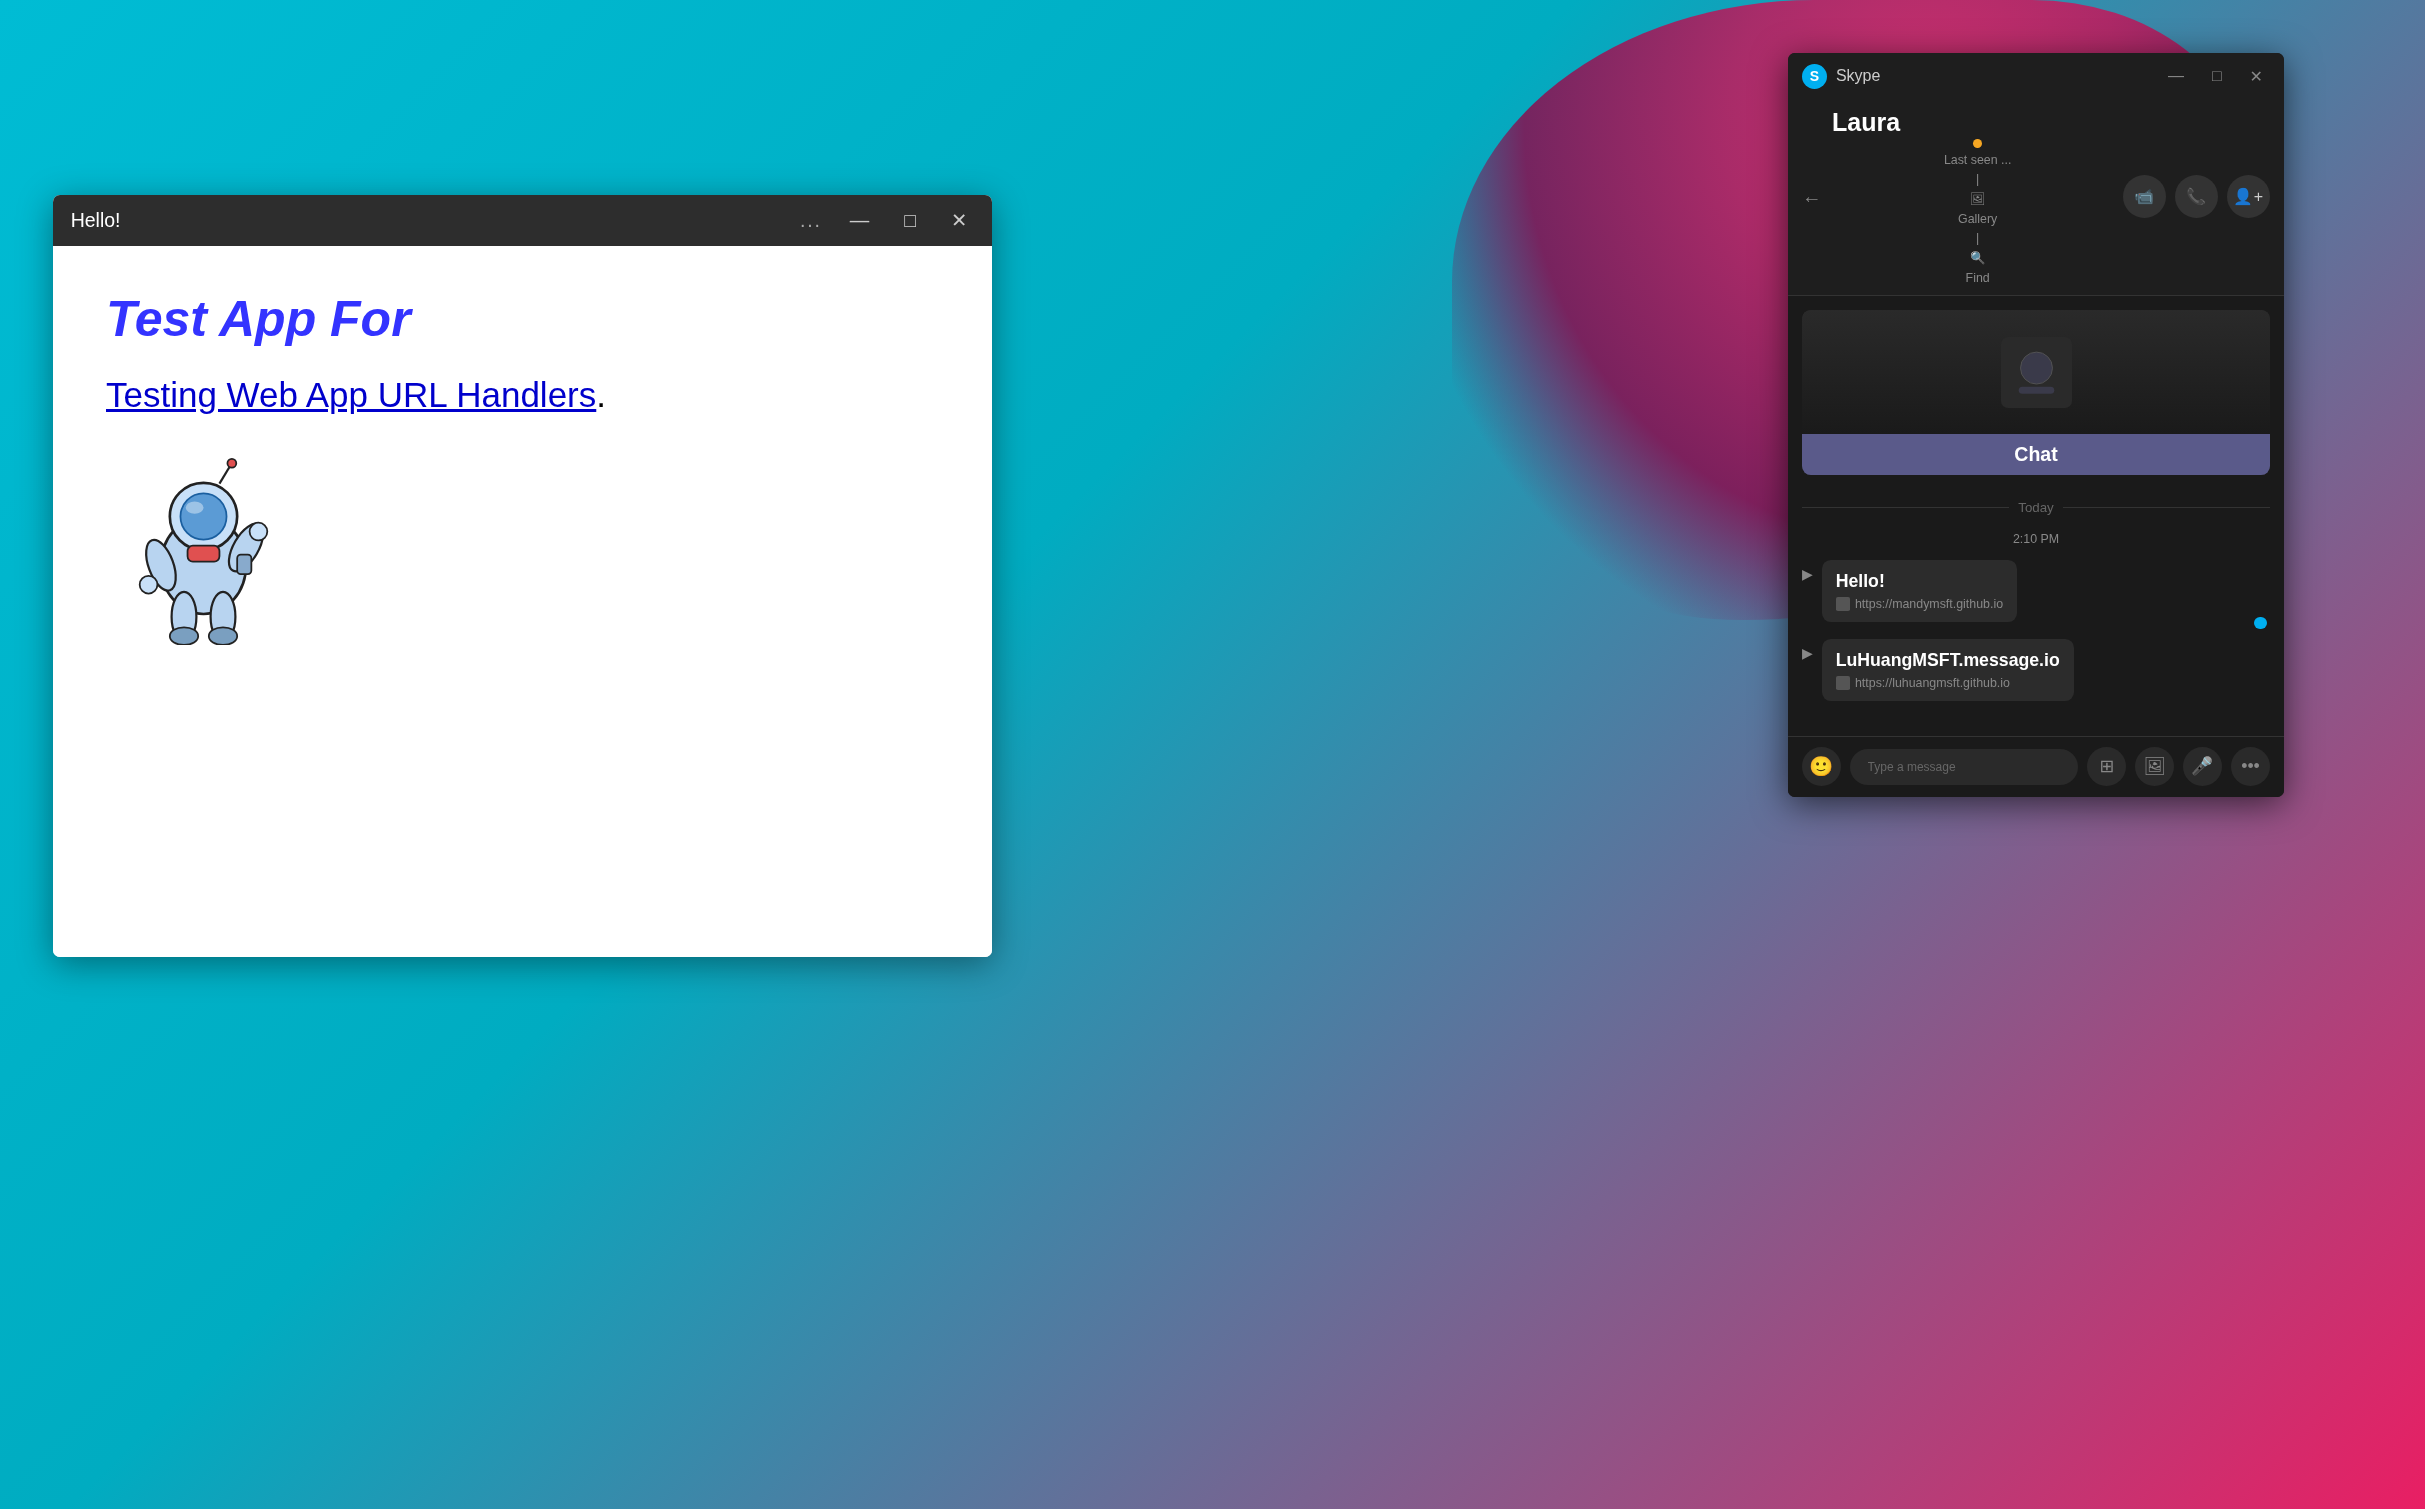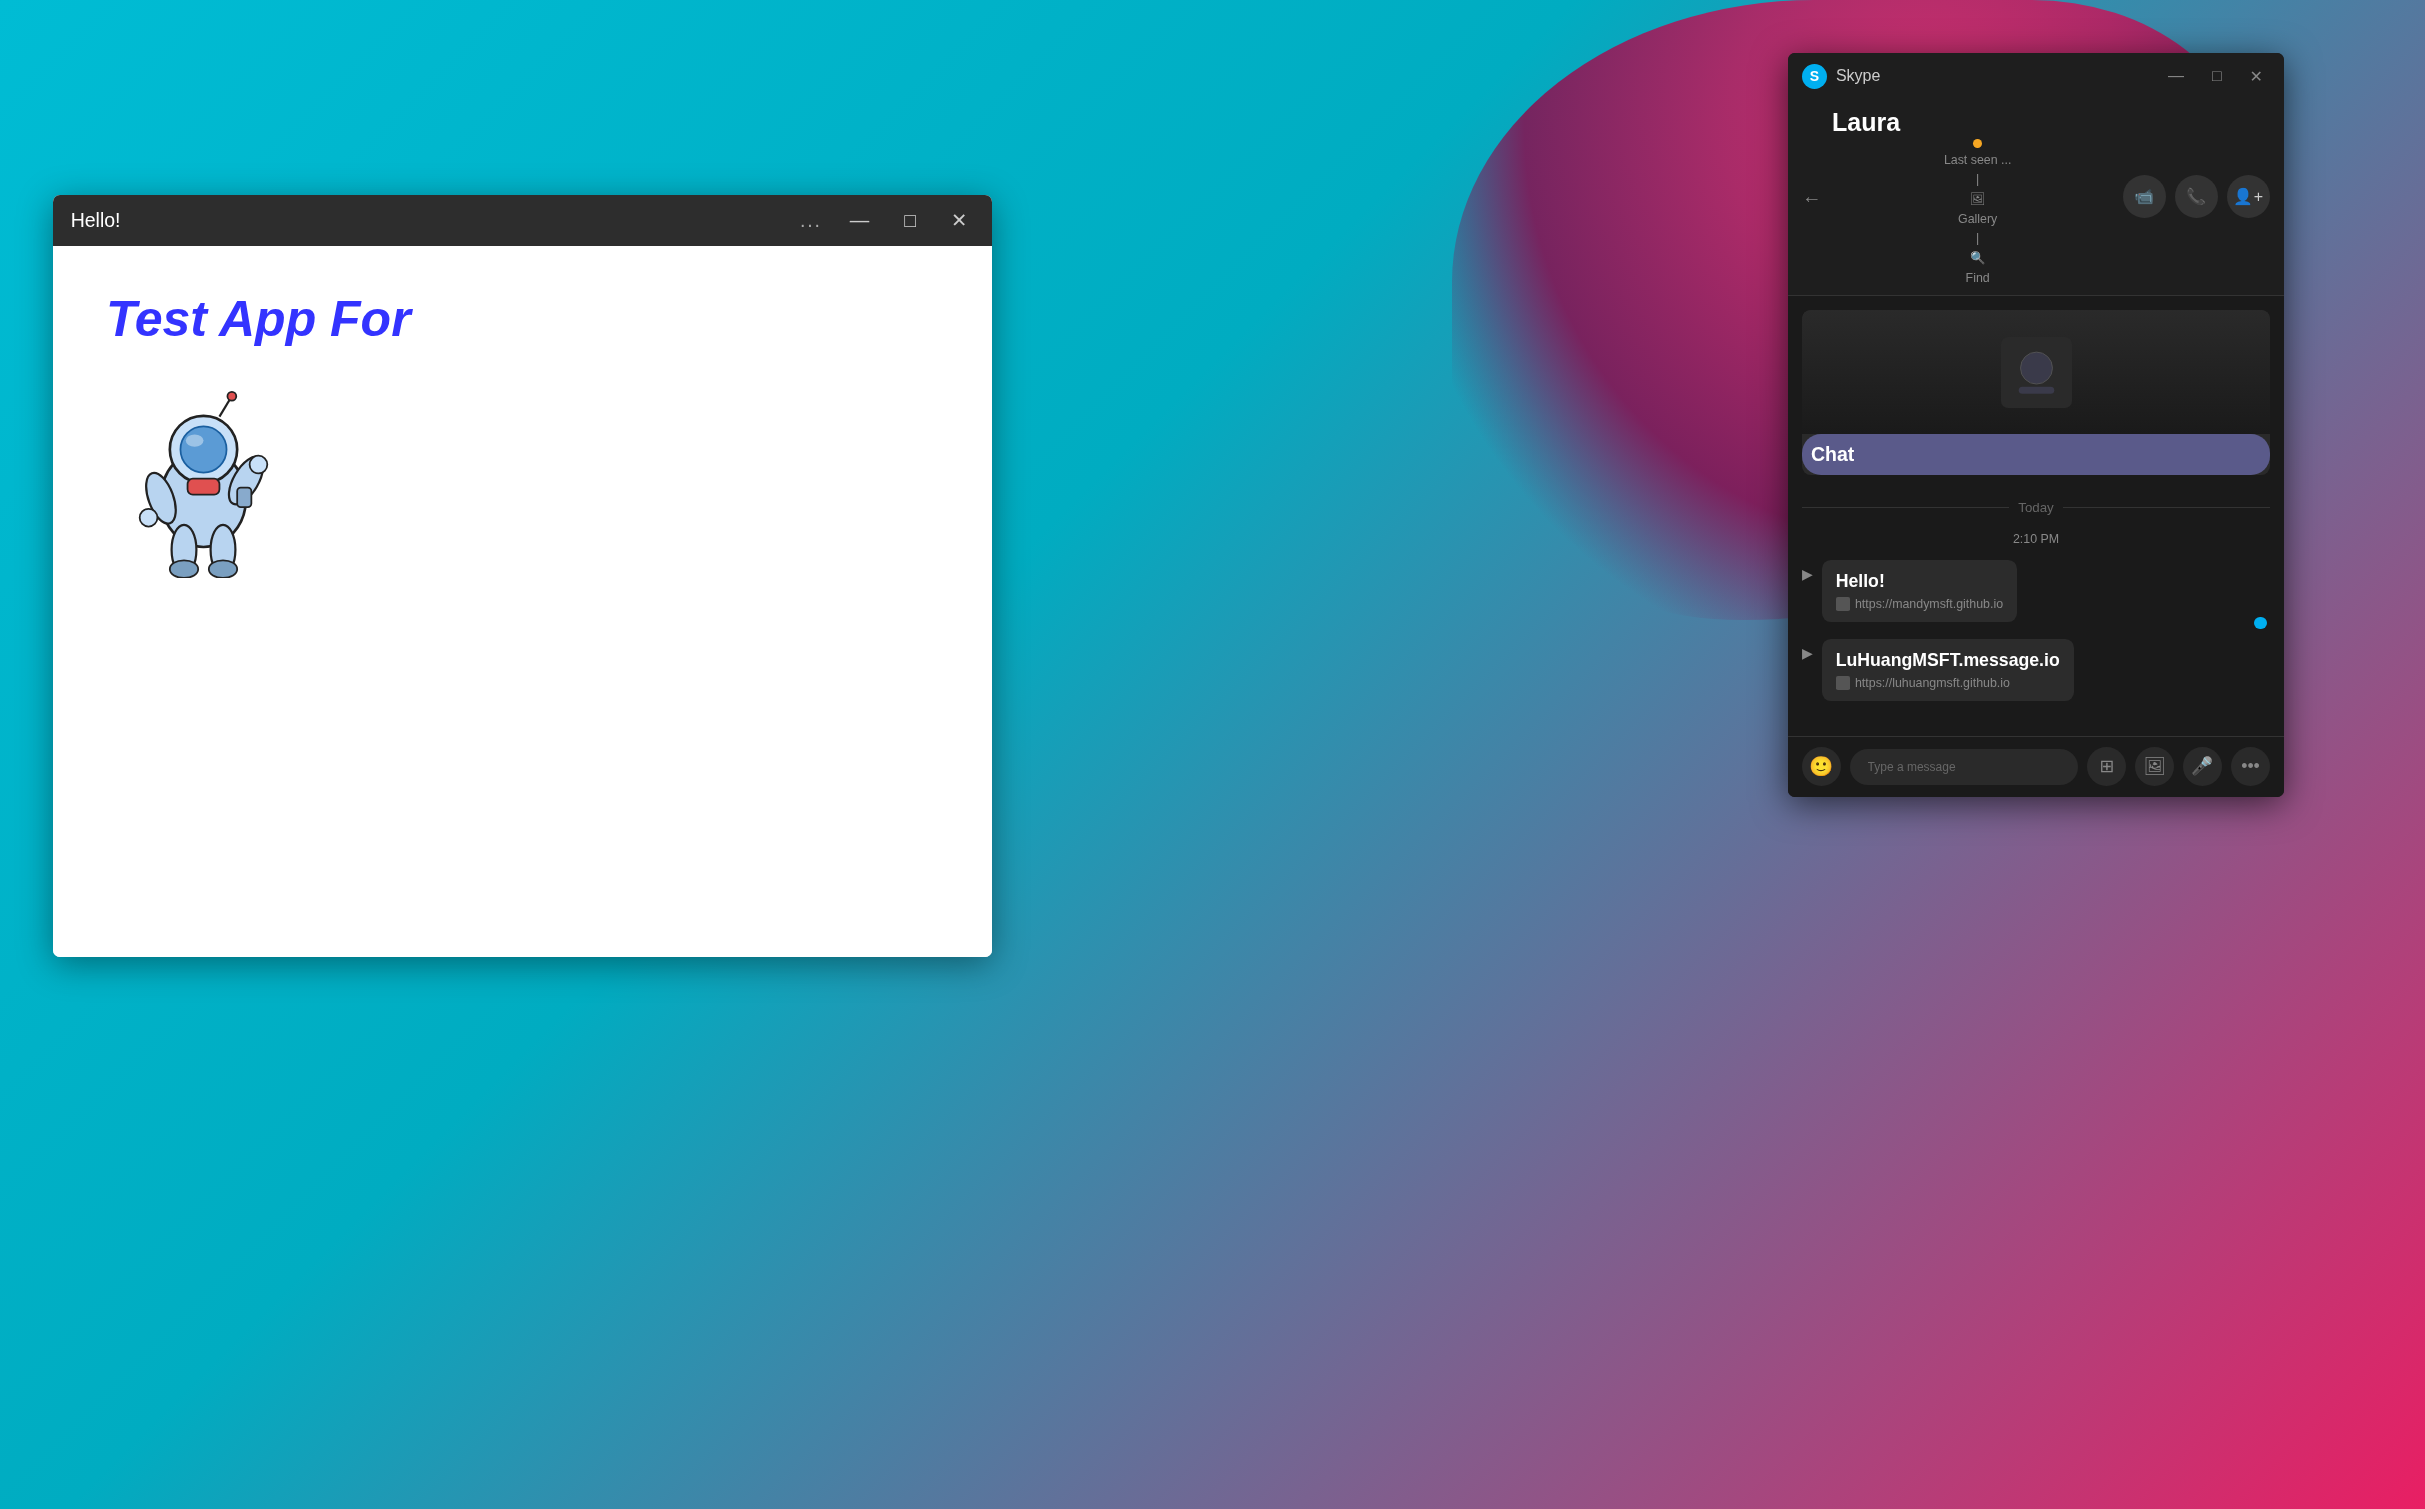"Testing Web App URL Handlers." div { html: none -> <div> <span>Testing Web App URL Handlers</span><span>.</span> </div> }
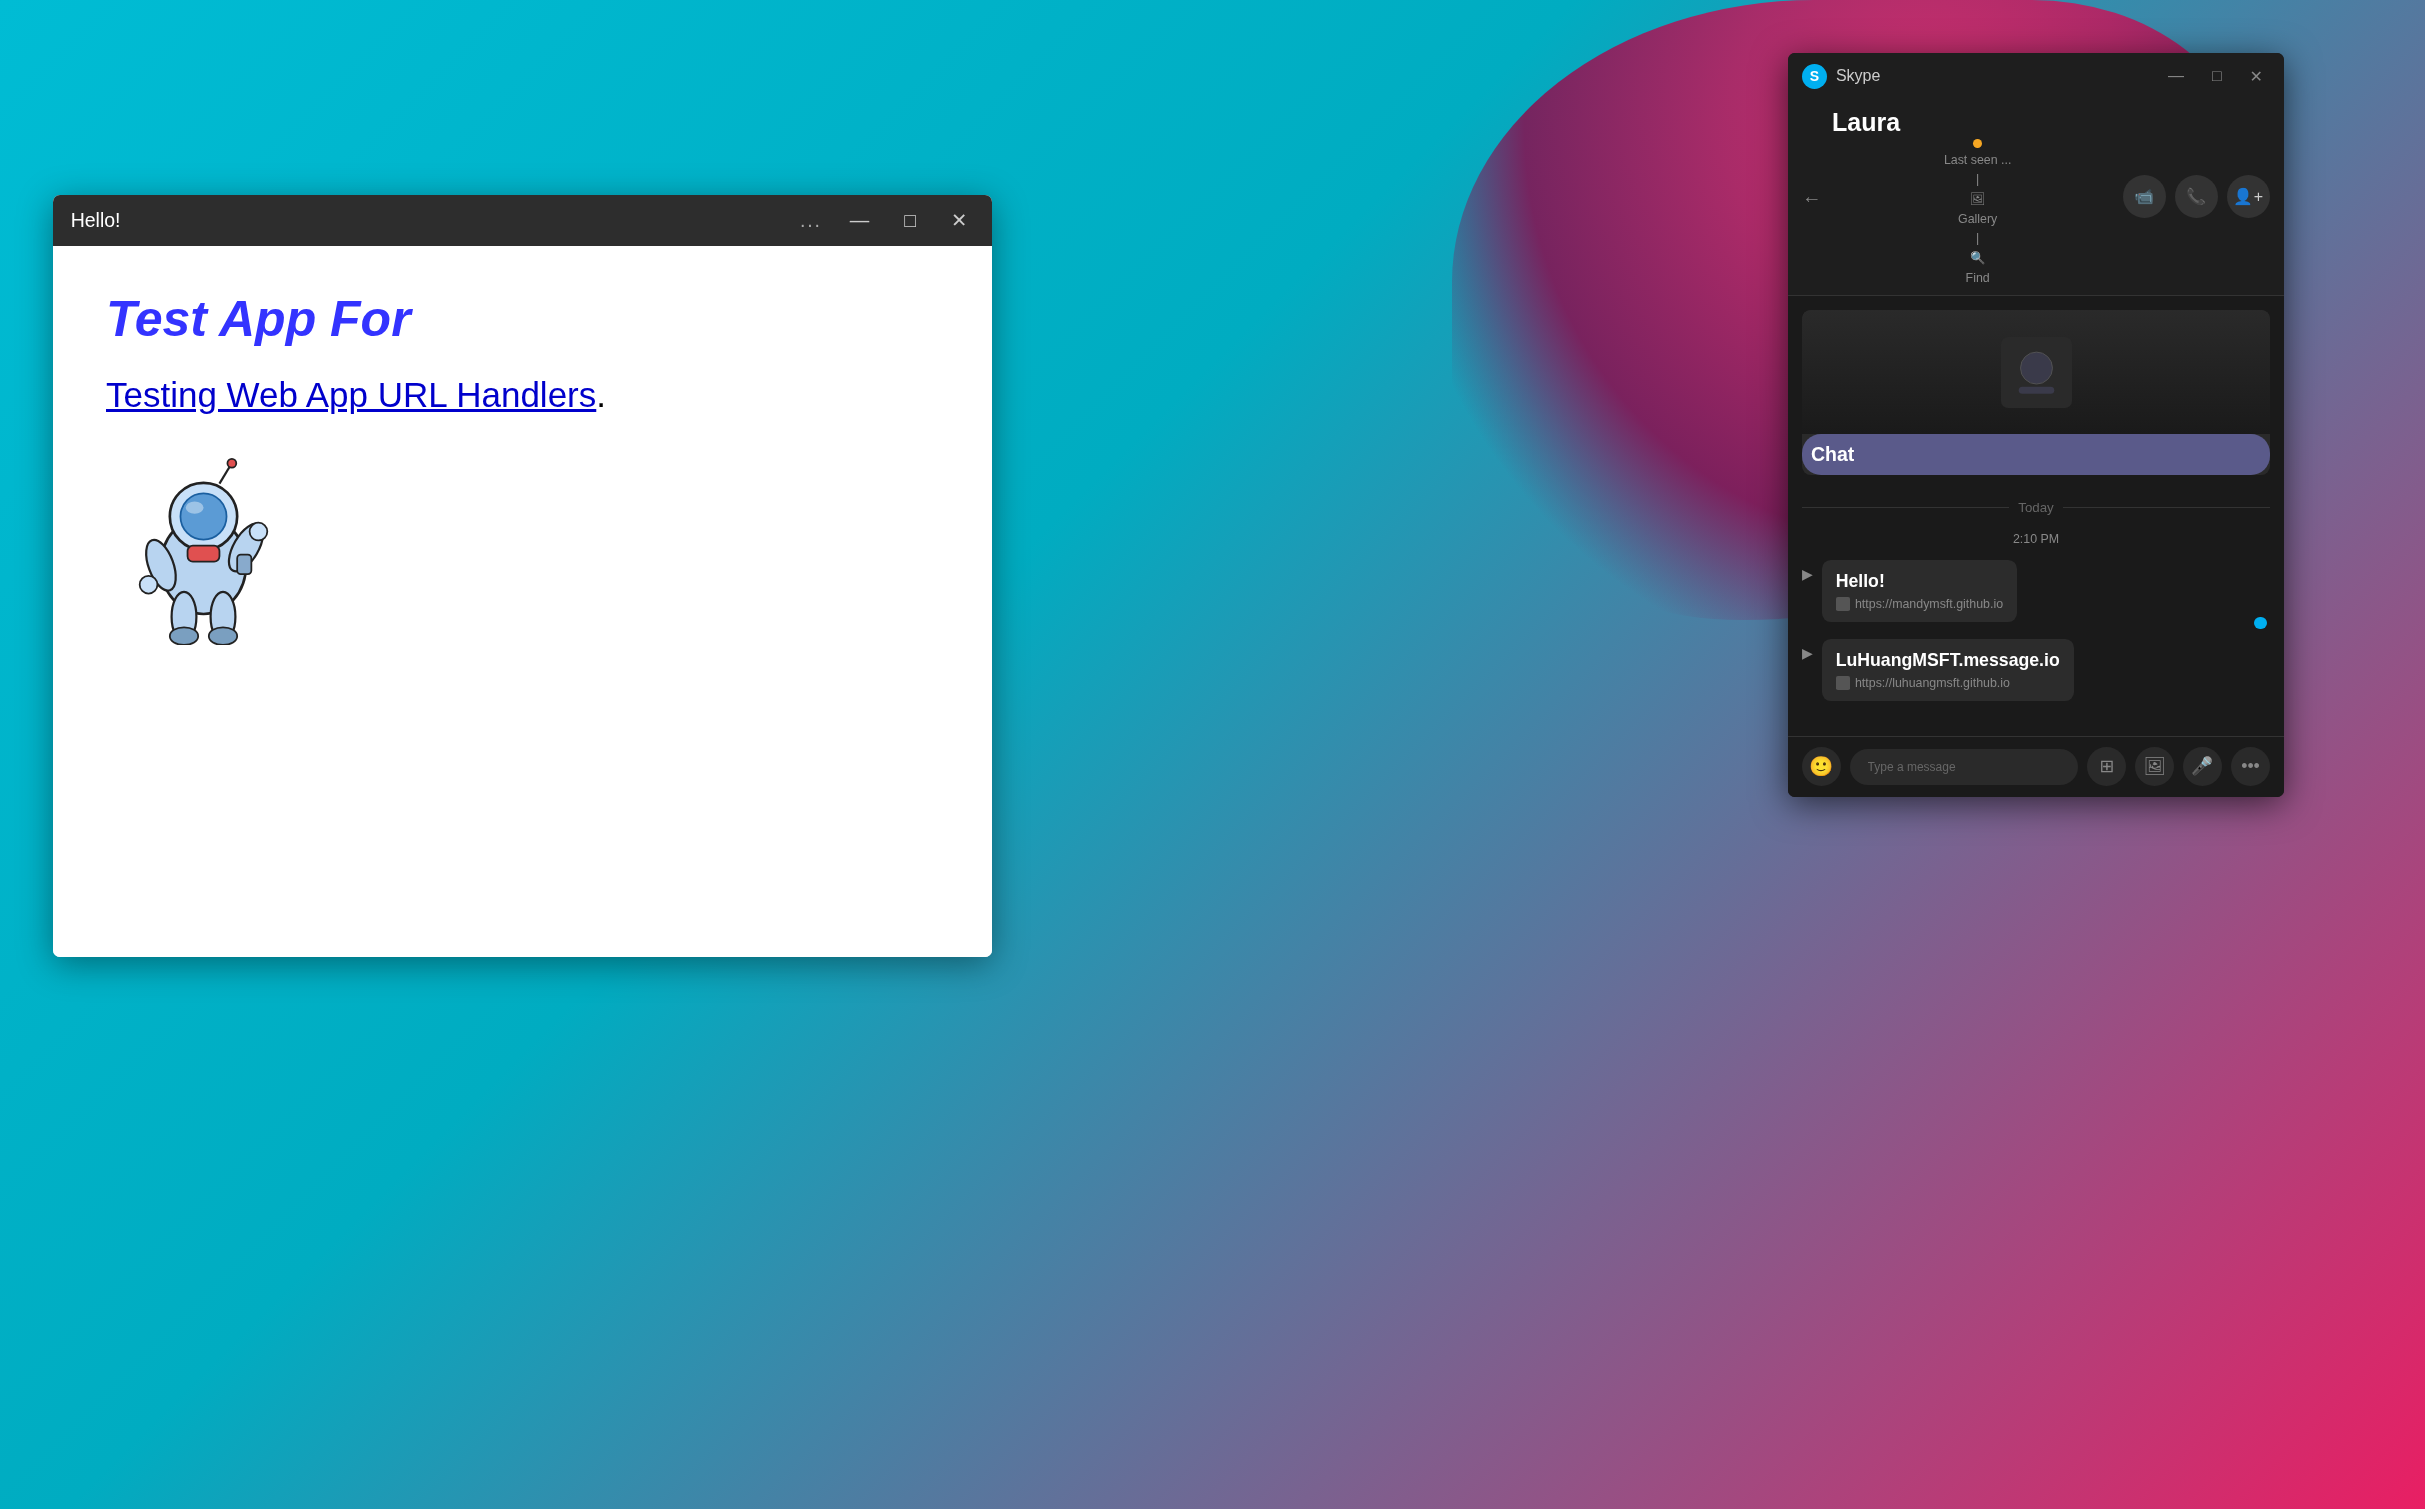"Chat" .chat-promo-label { border-radius: 19px -> none; text-align: left -> center }
